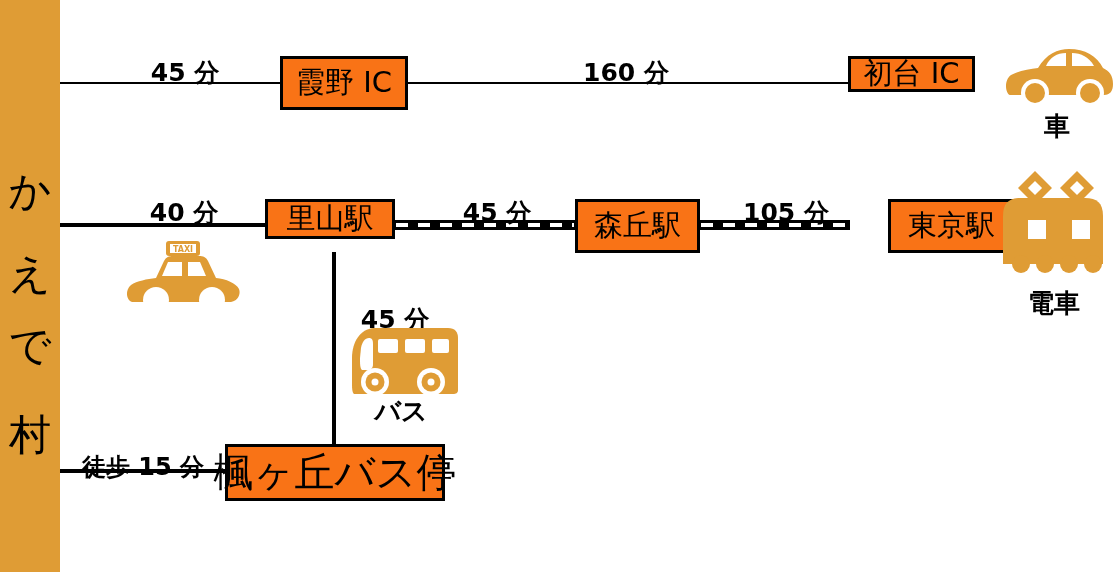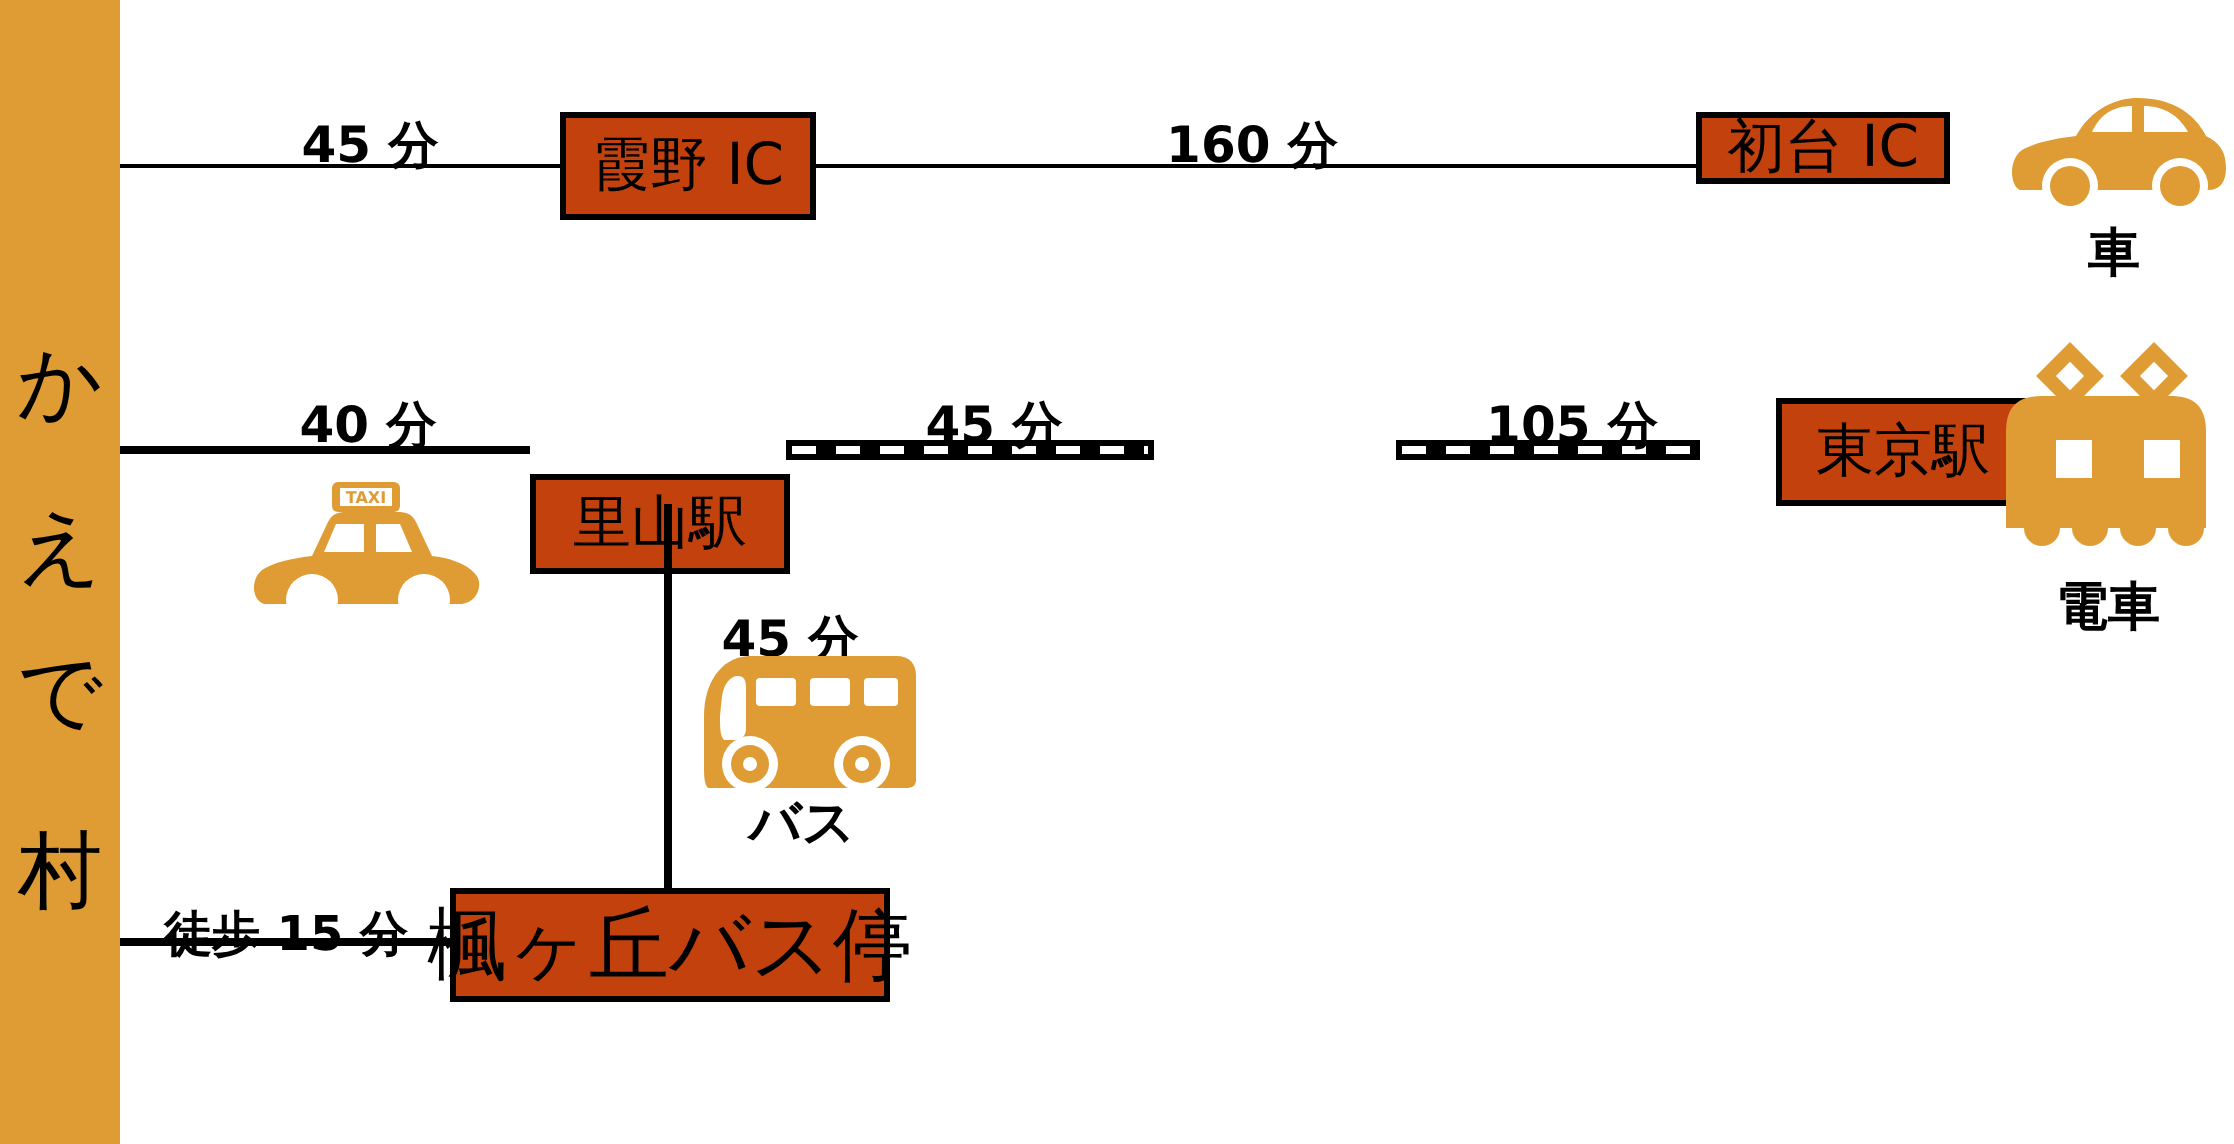"霞野 IC" .node-box { background: #c2410c -> #f97316 }
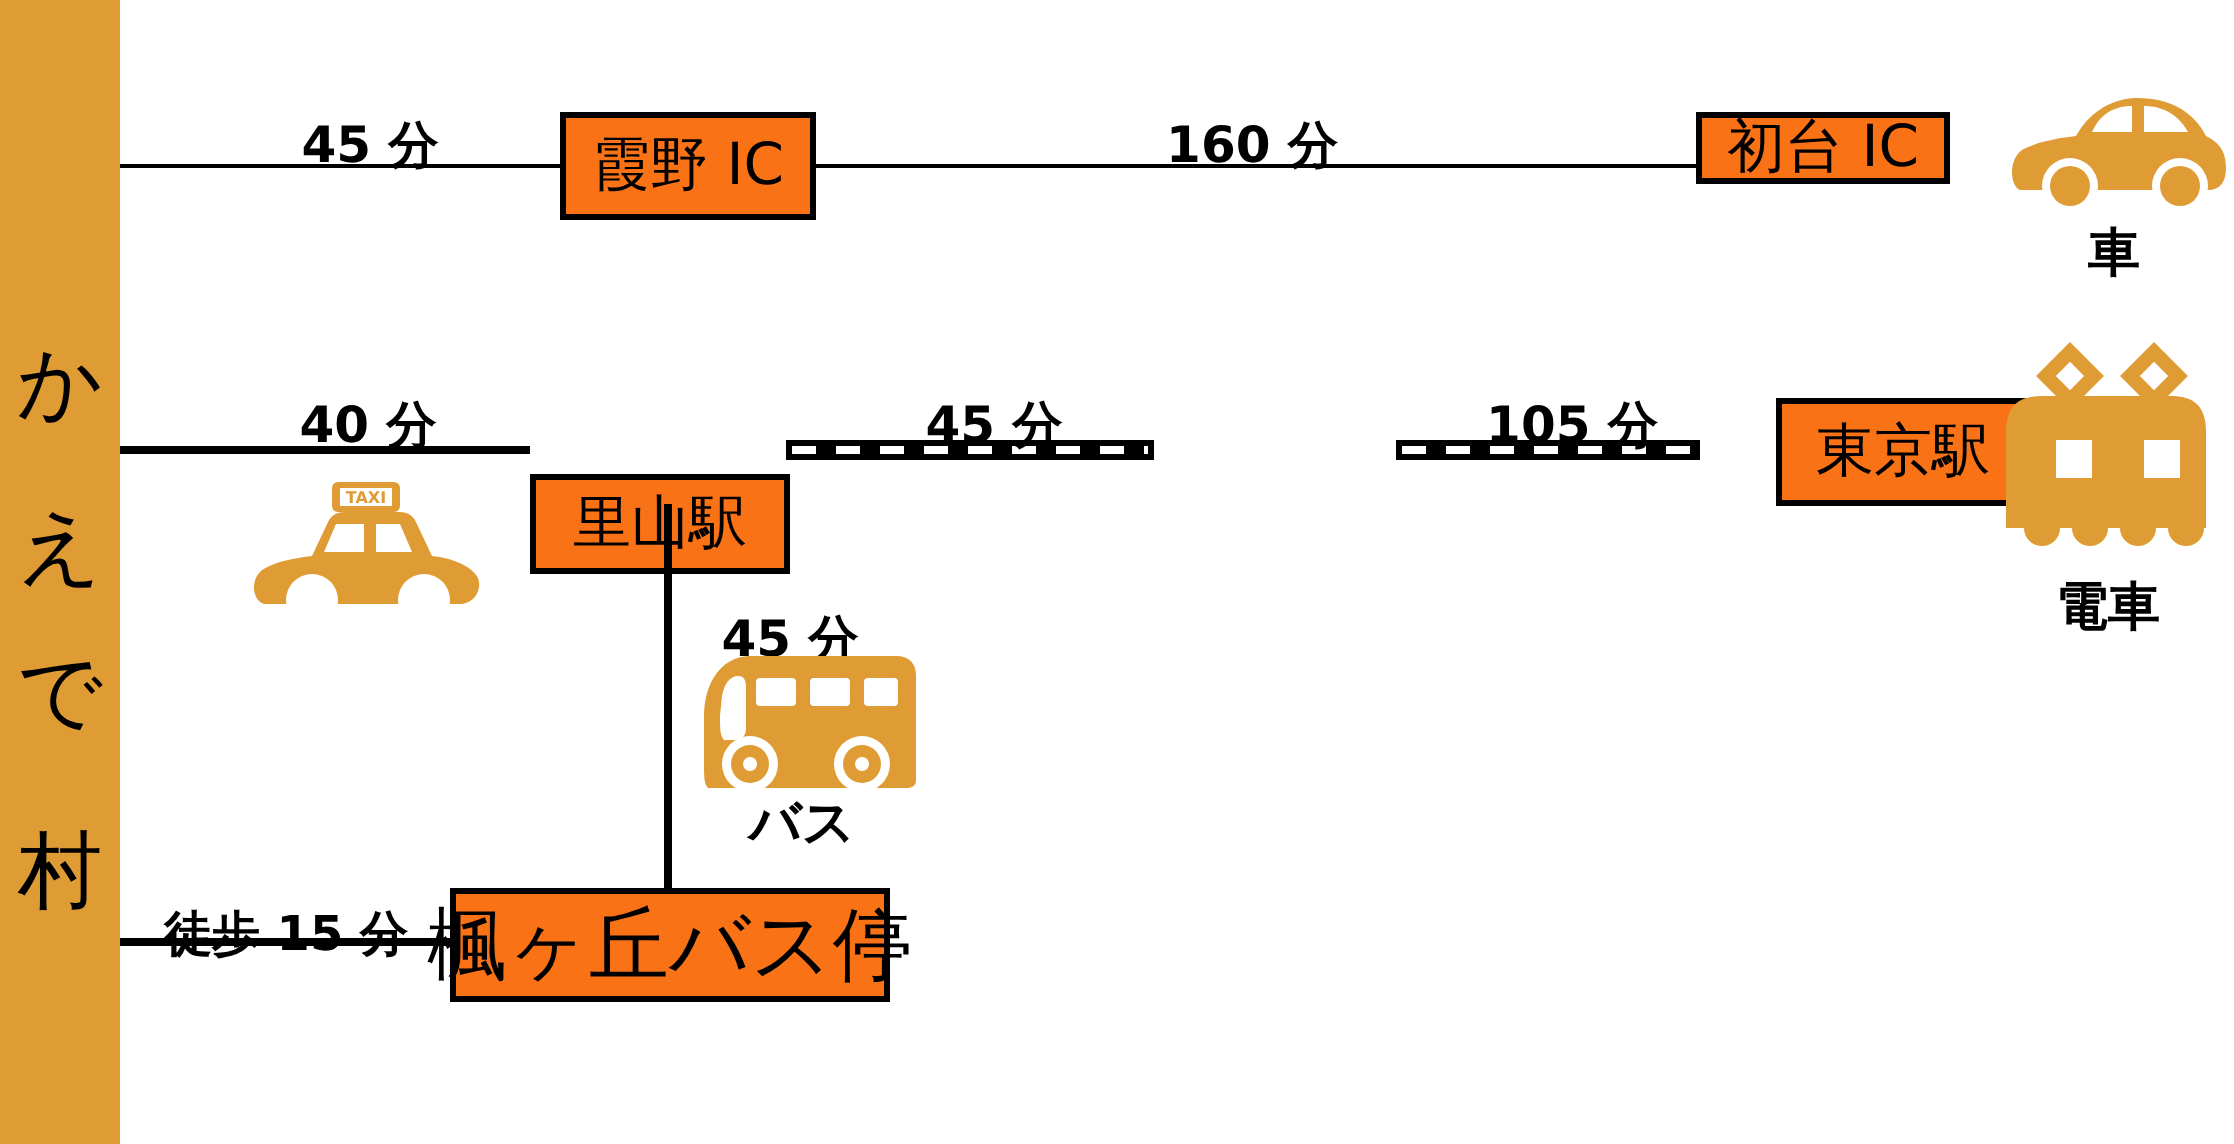"里山駅" div.node-box { height: 50px -> 40px; margin-top: 38px -> none }
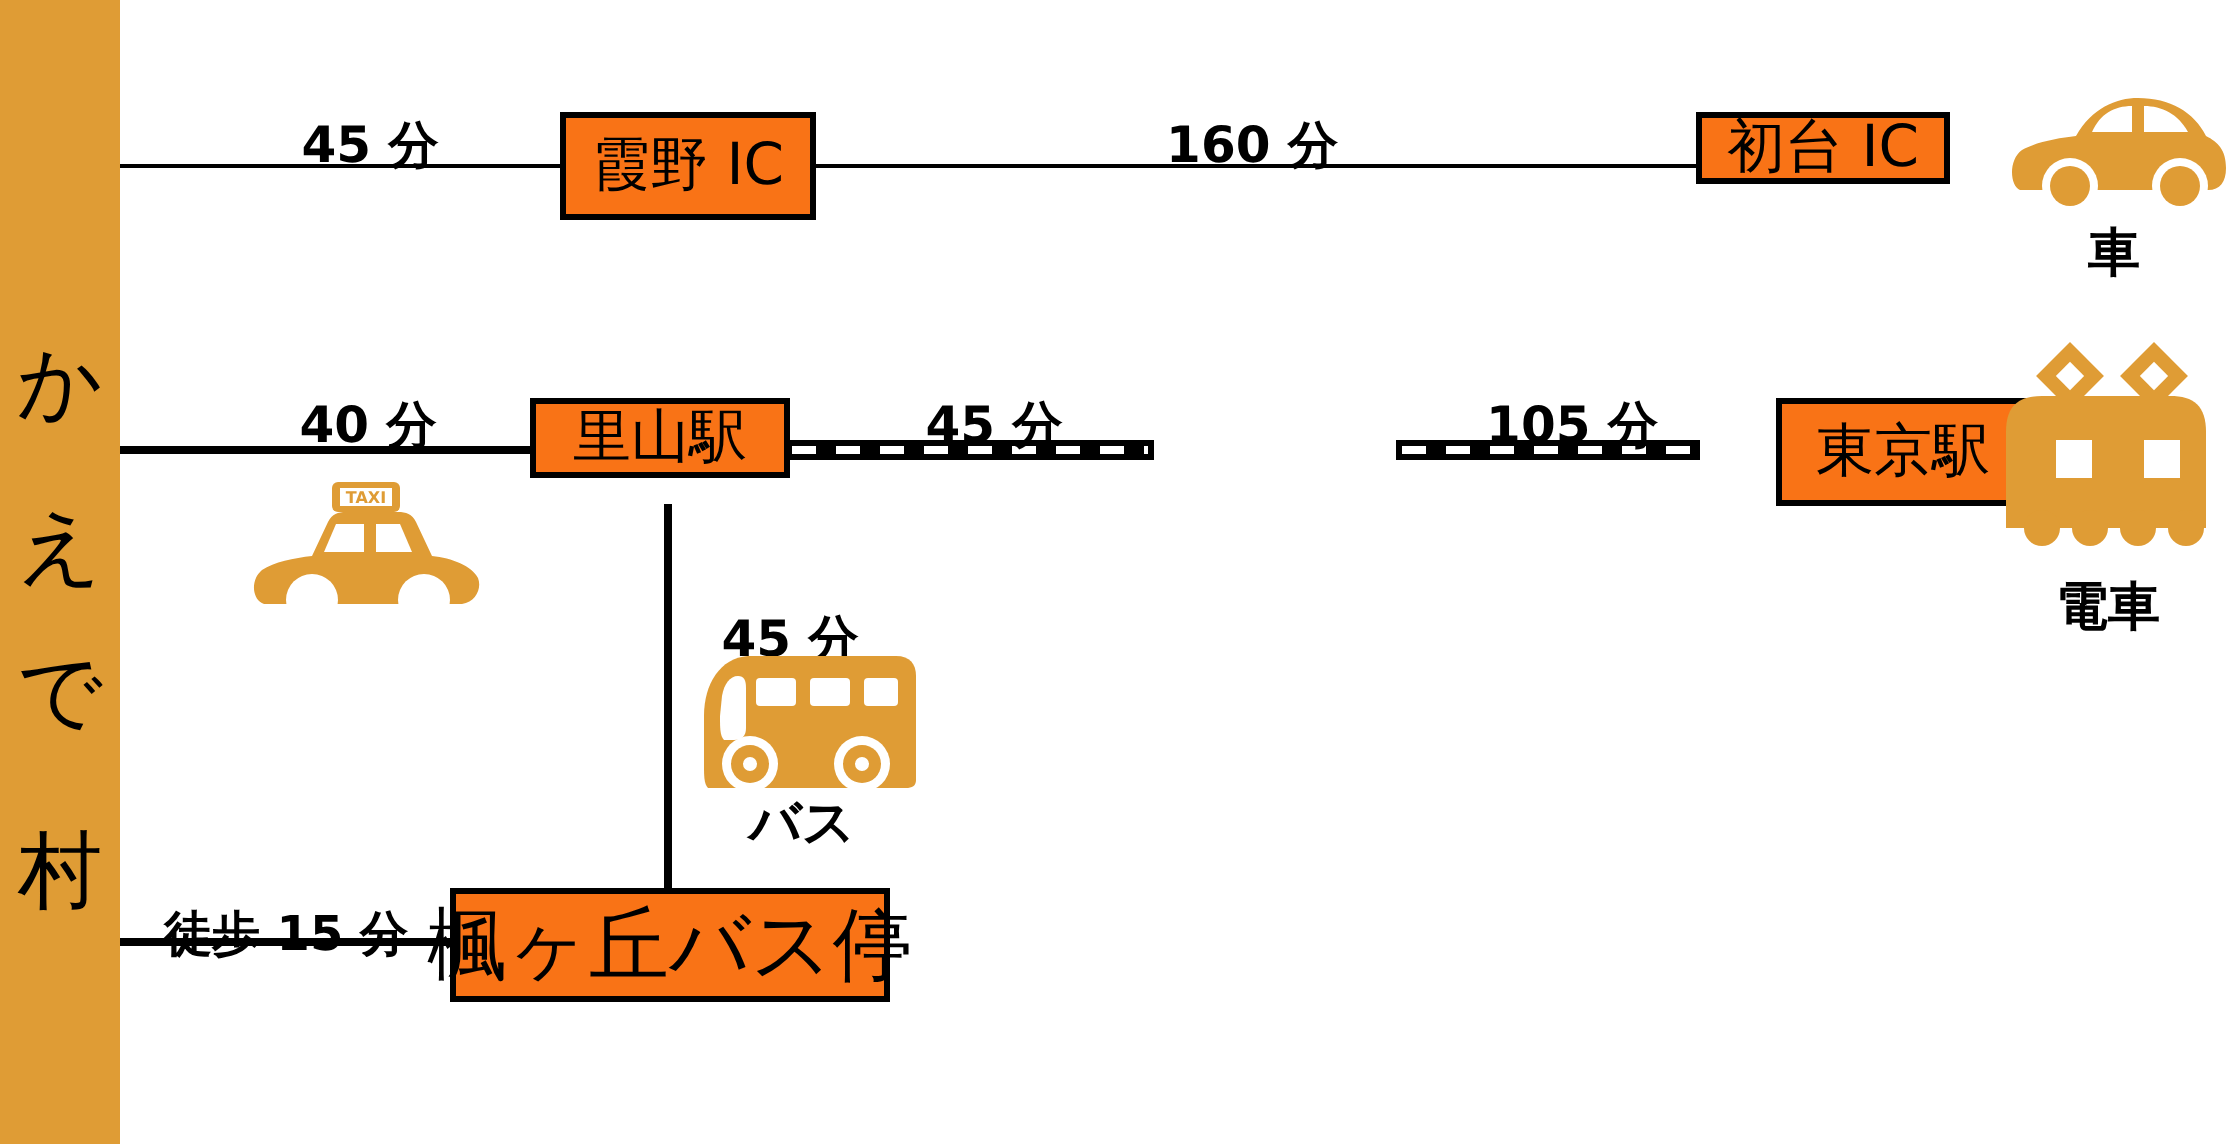"森丘駅" div.node-box { html: none -> <div>森丘駅</div> }
